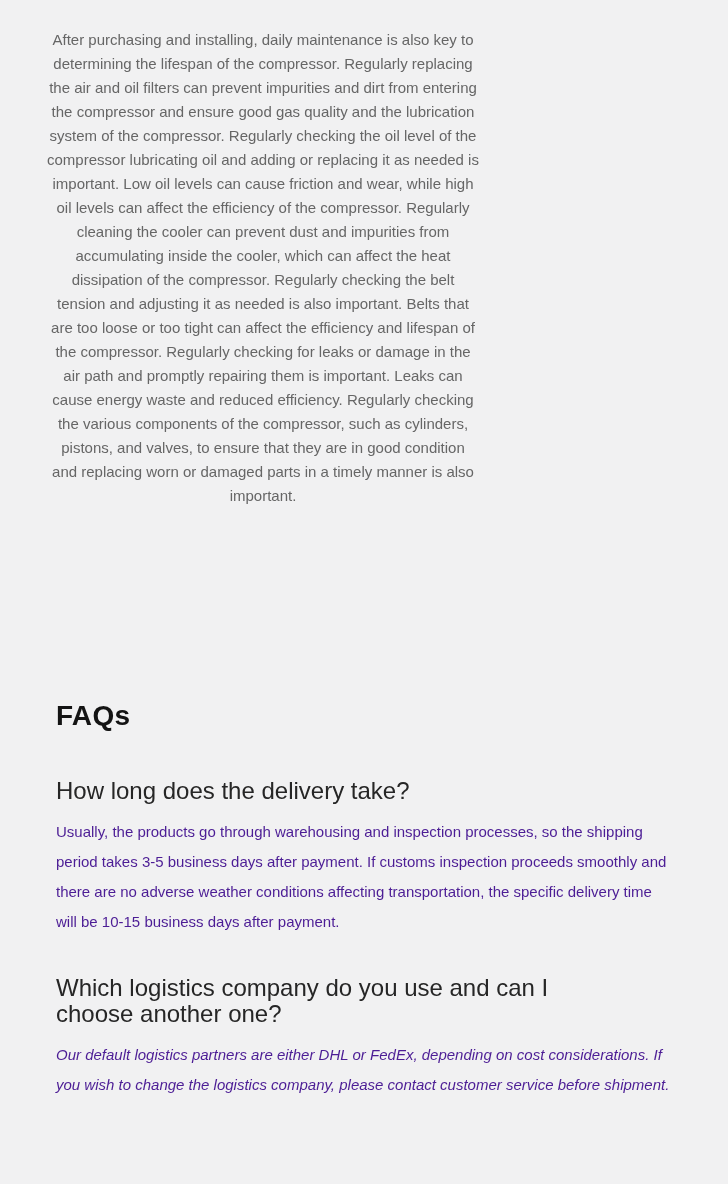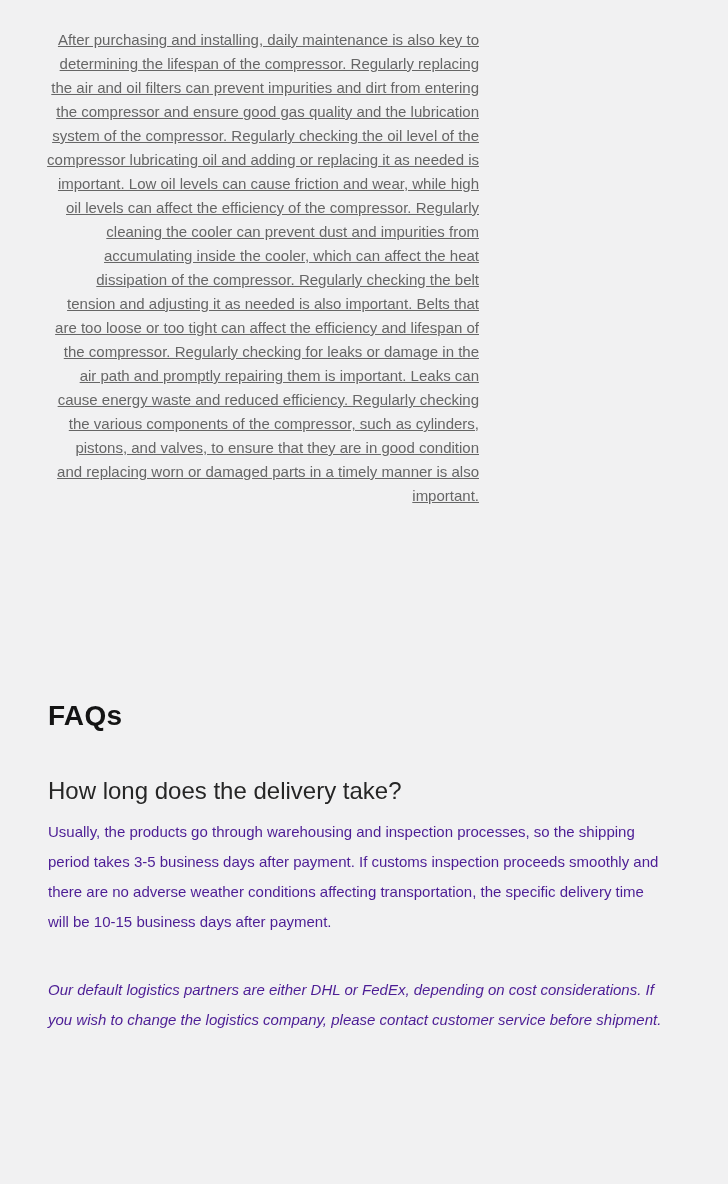"After purchasing and installing, daily" .maintenance-paragraph { text-align: right -> center; text-decoration: underline -> none }
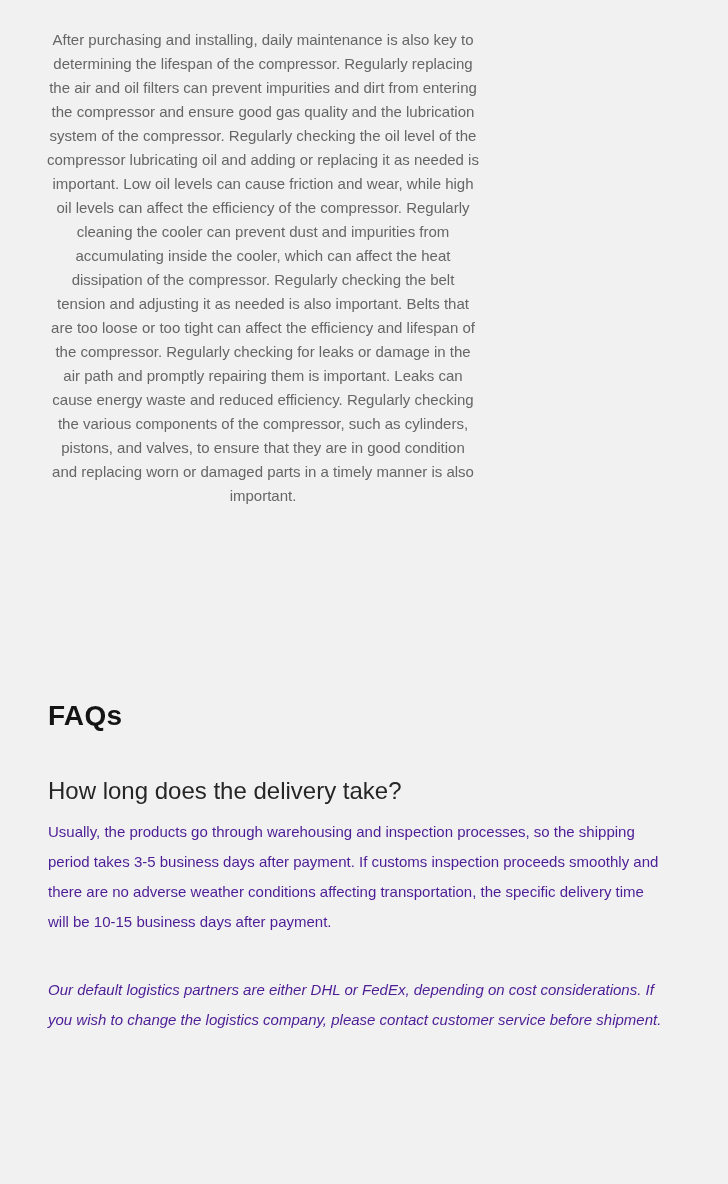"FAQs" * { margin-left: none -> 8px }
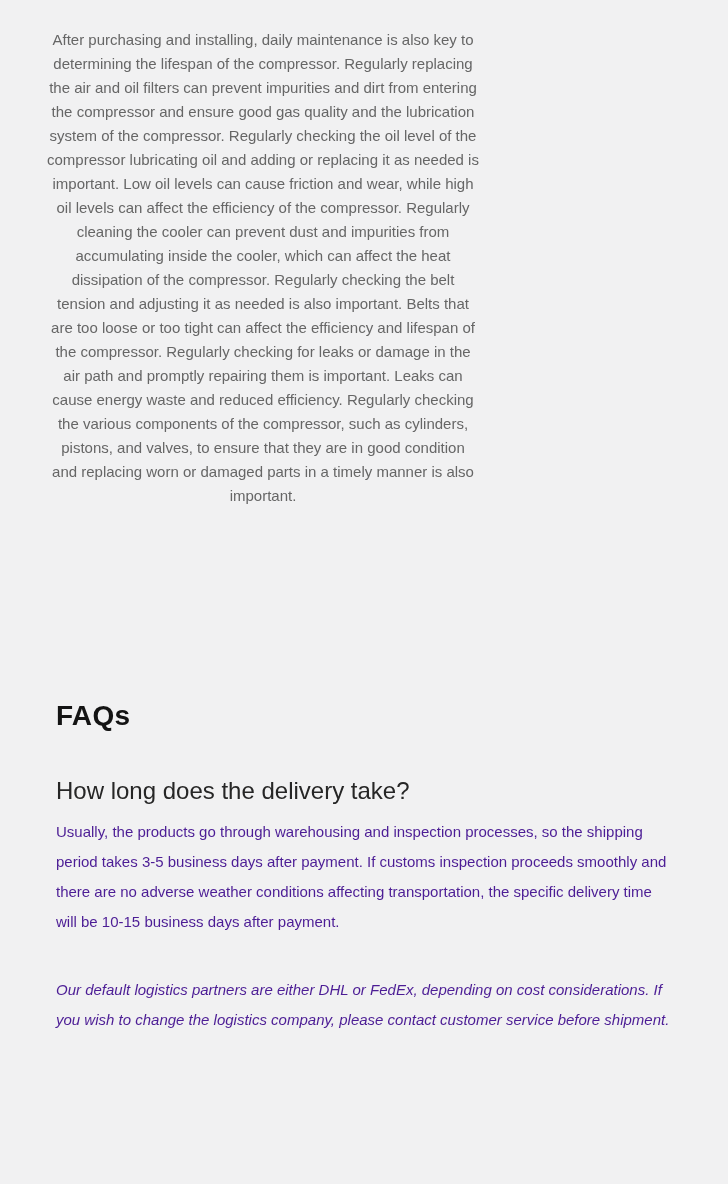"Which logistics company do you" h3.faq-question { html: none -> <h3>Which logistics company do you use and can I choose another one?</h3> }
